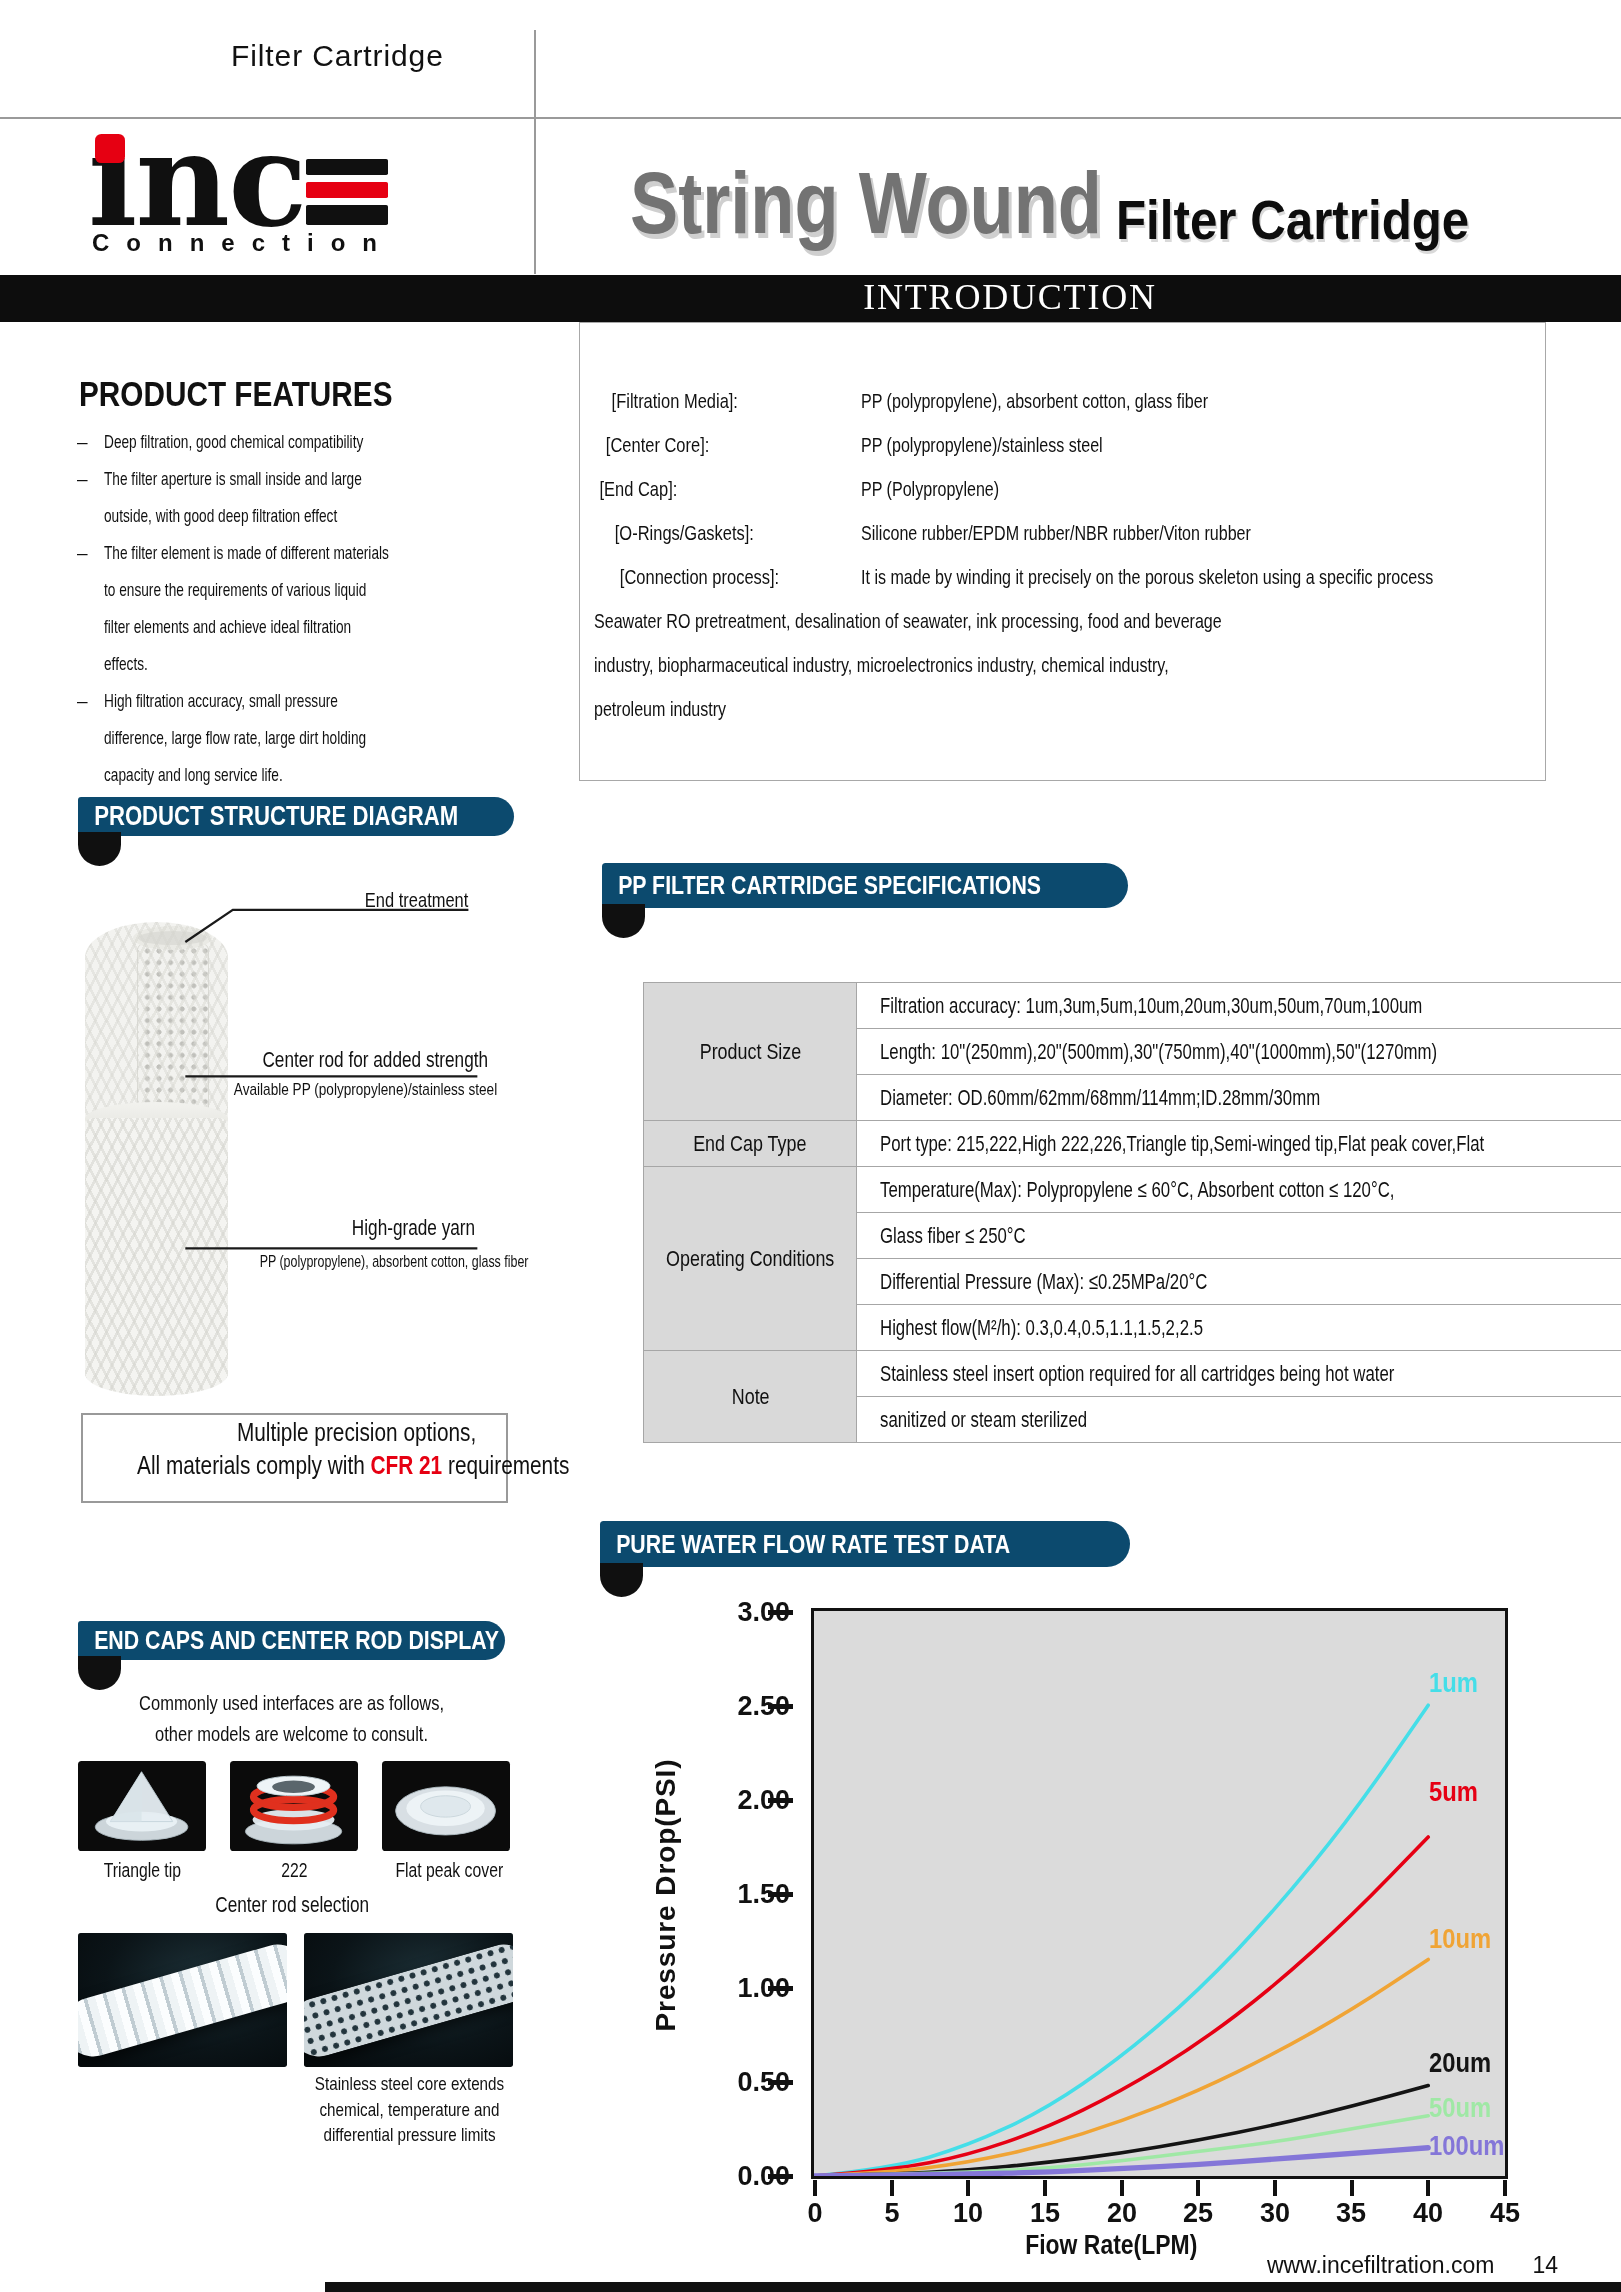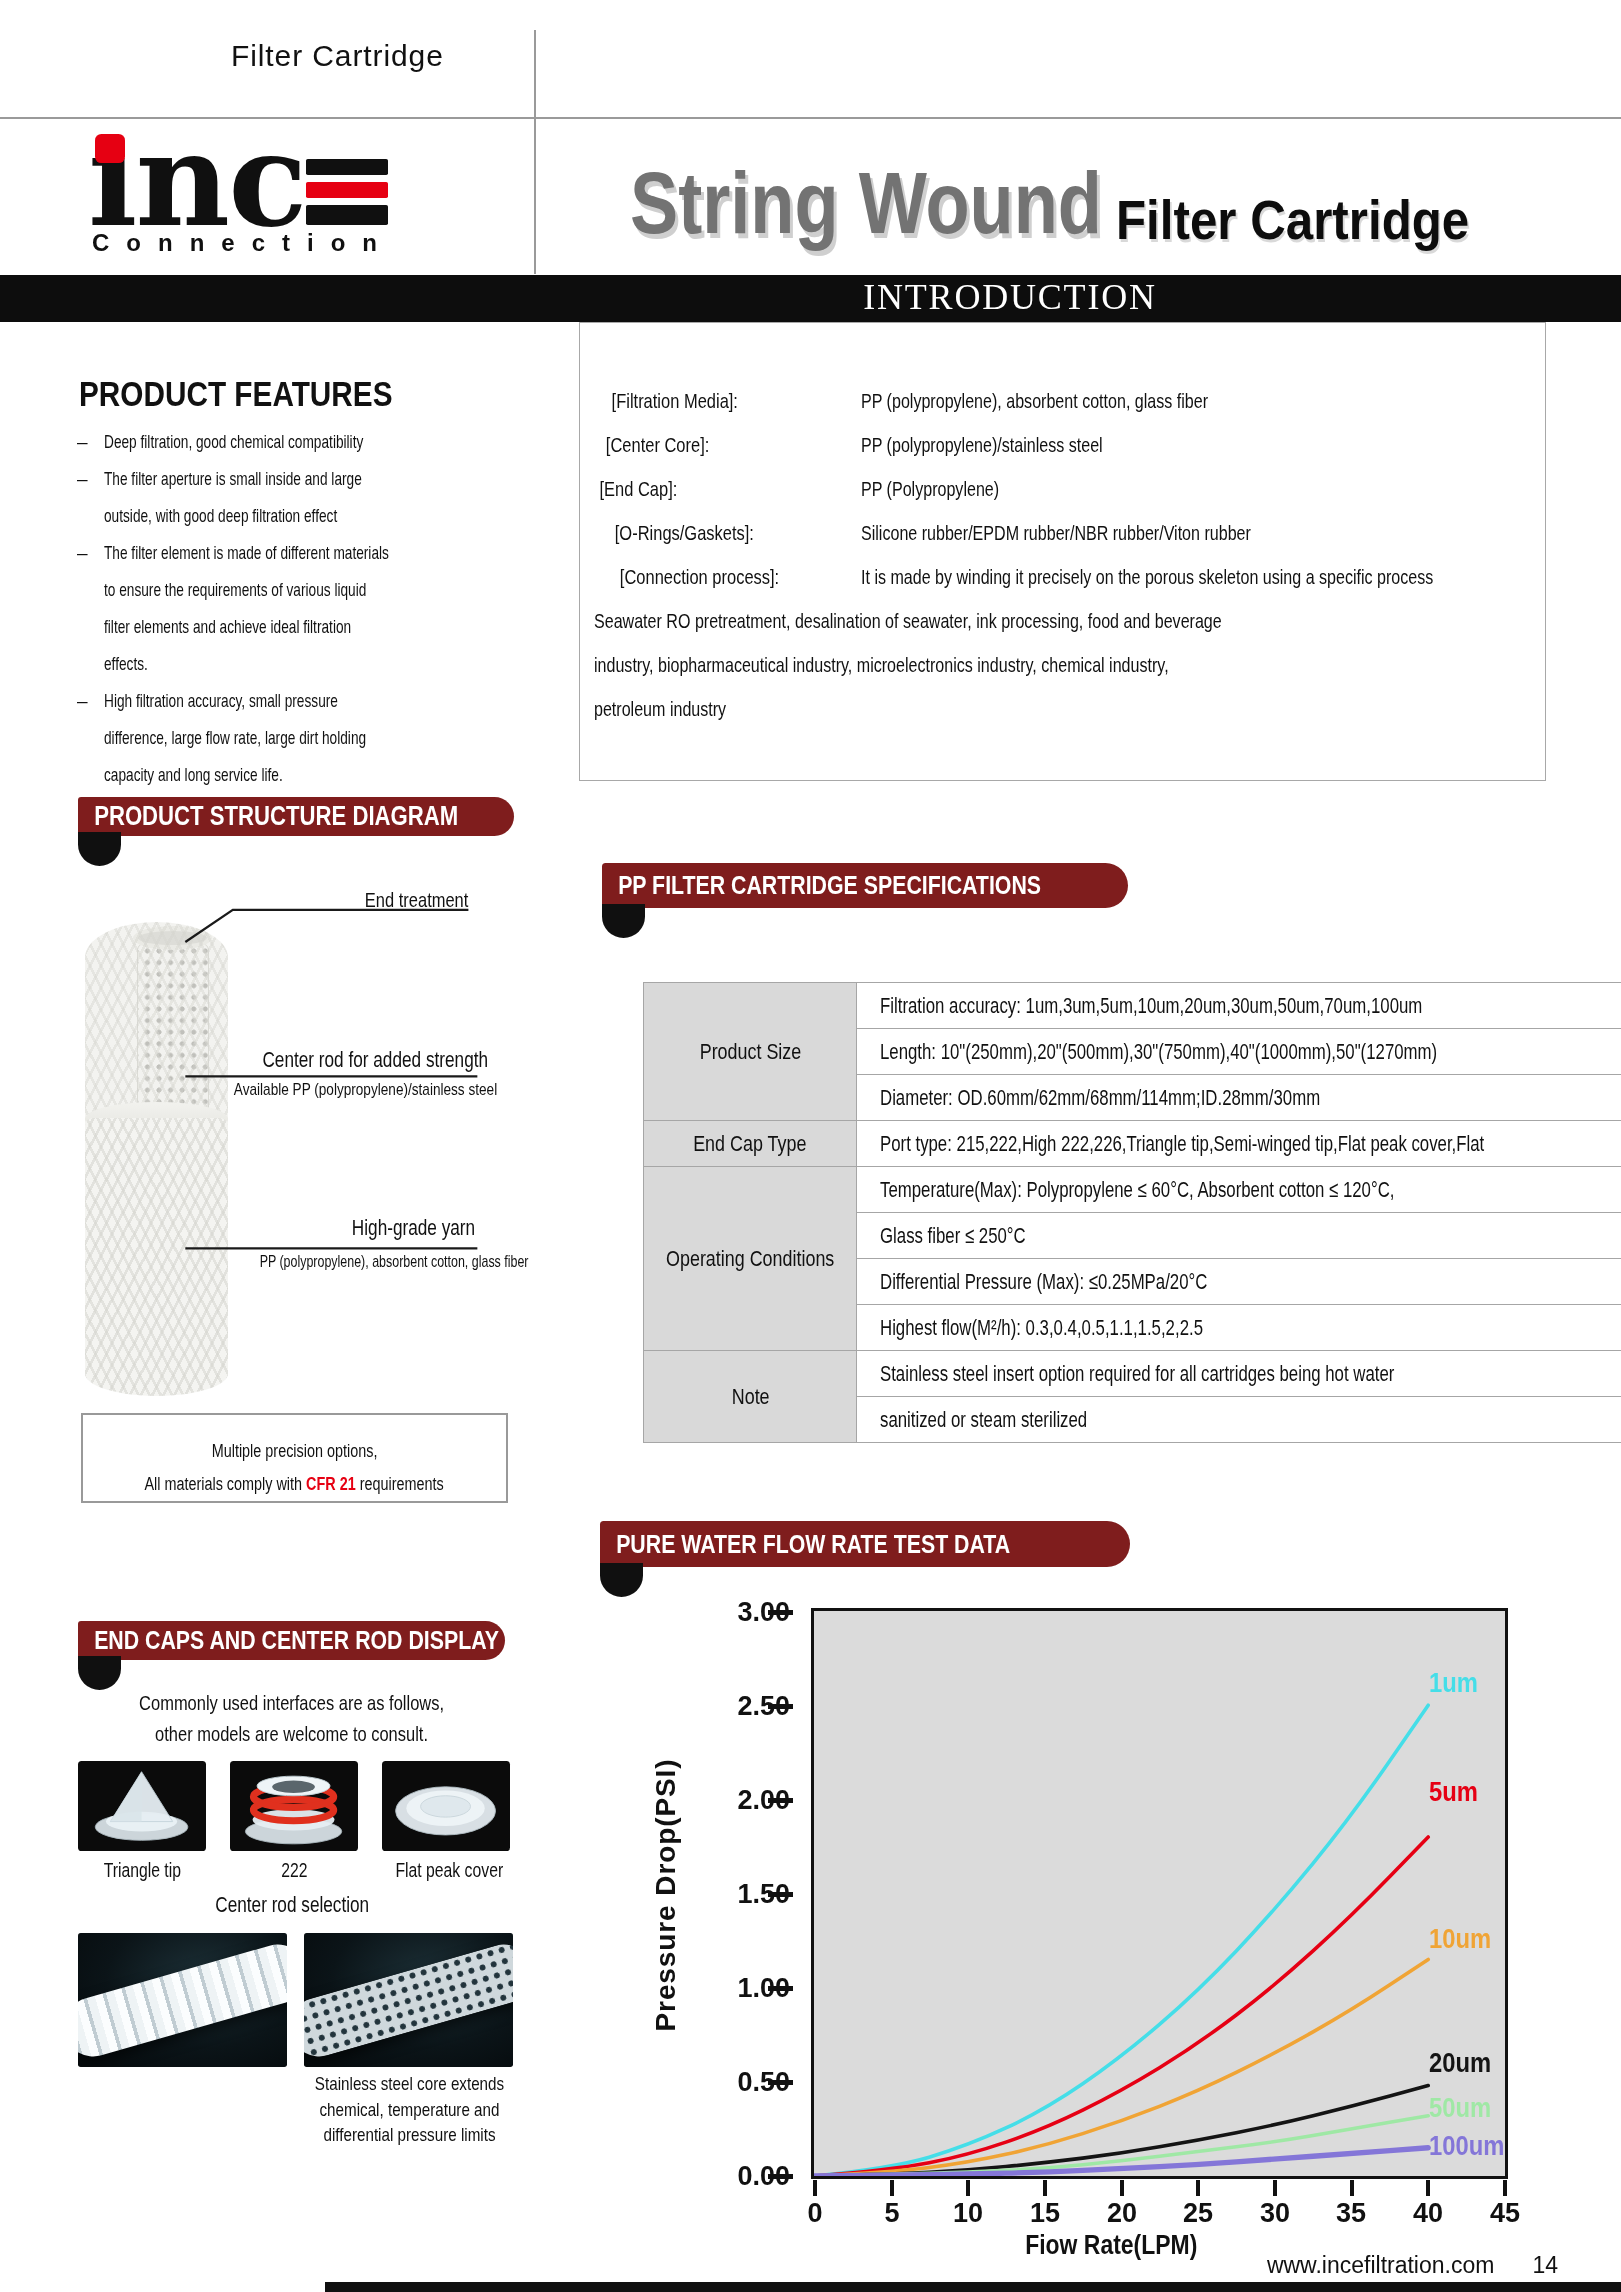"PRODUCT STRUCTURE DIAGRAM" .banner { background: #7f1d1d -> #0c4a6e }
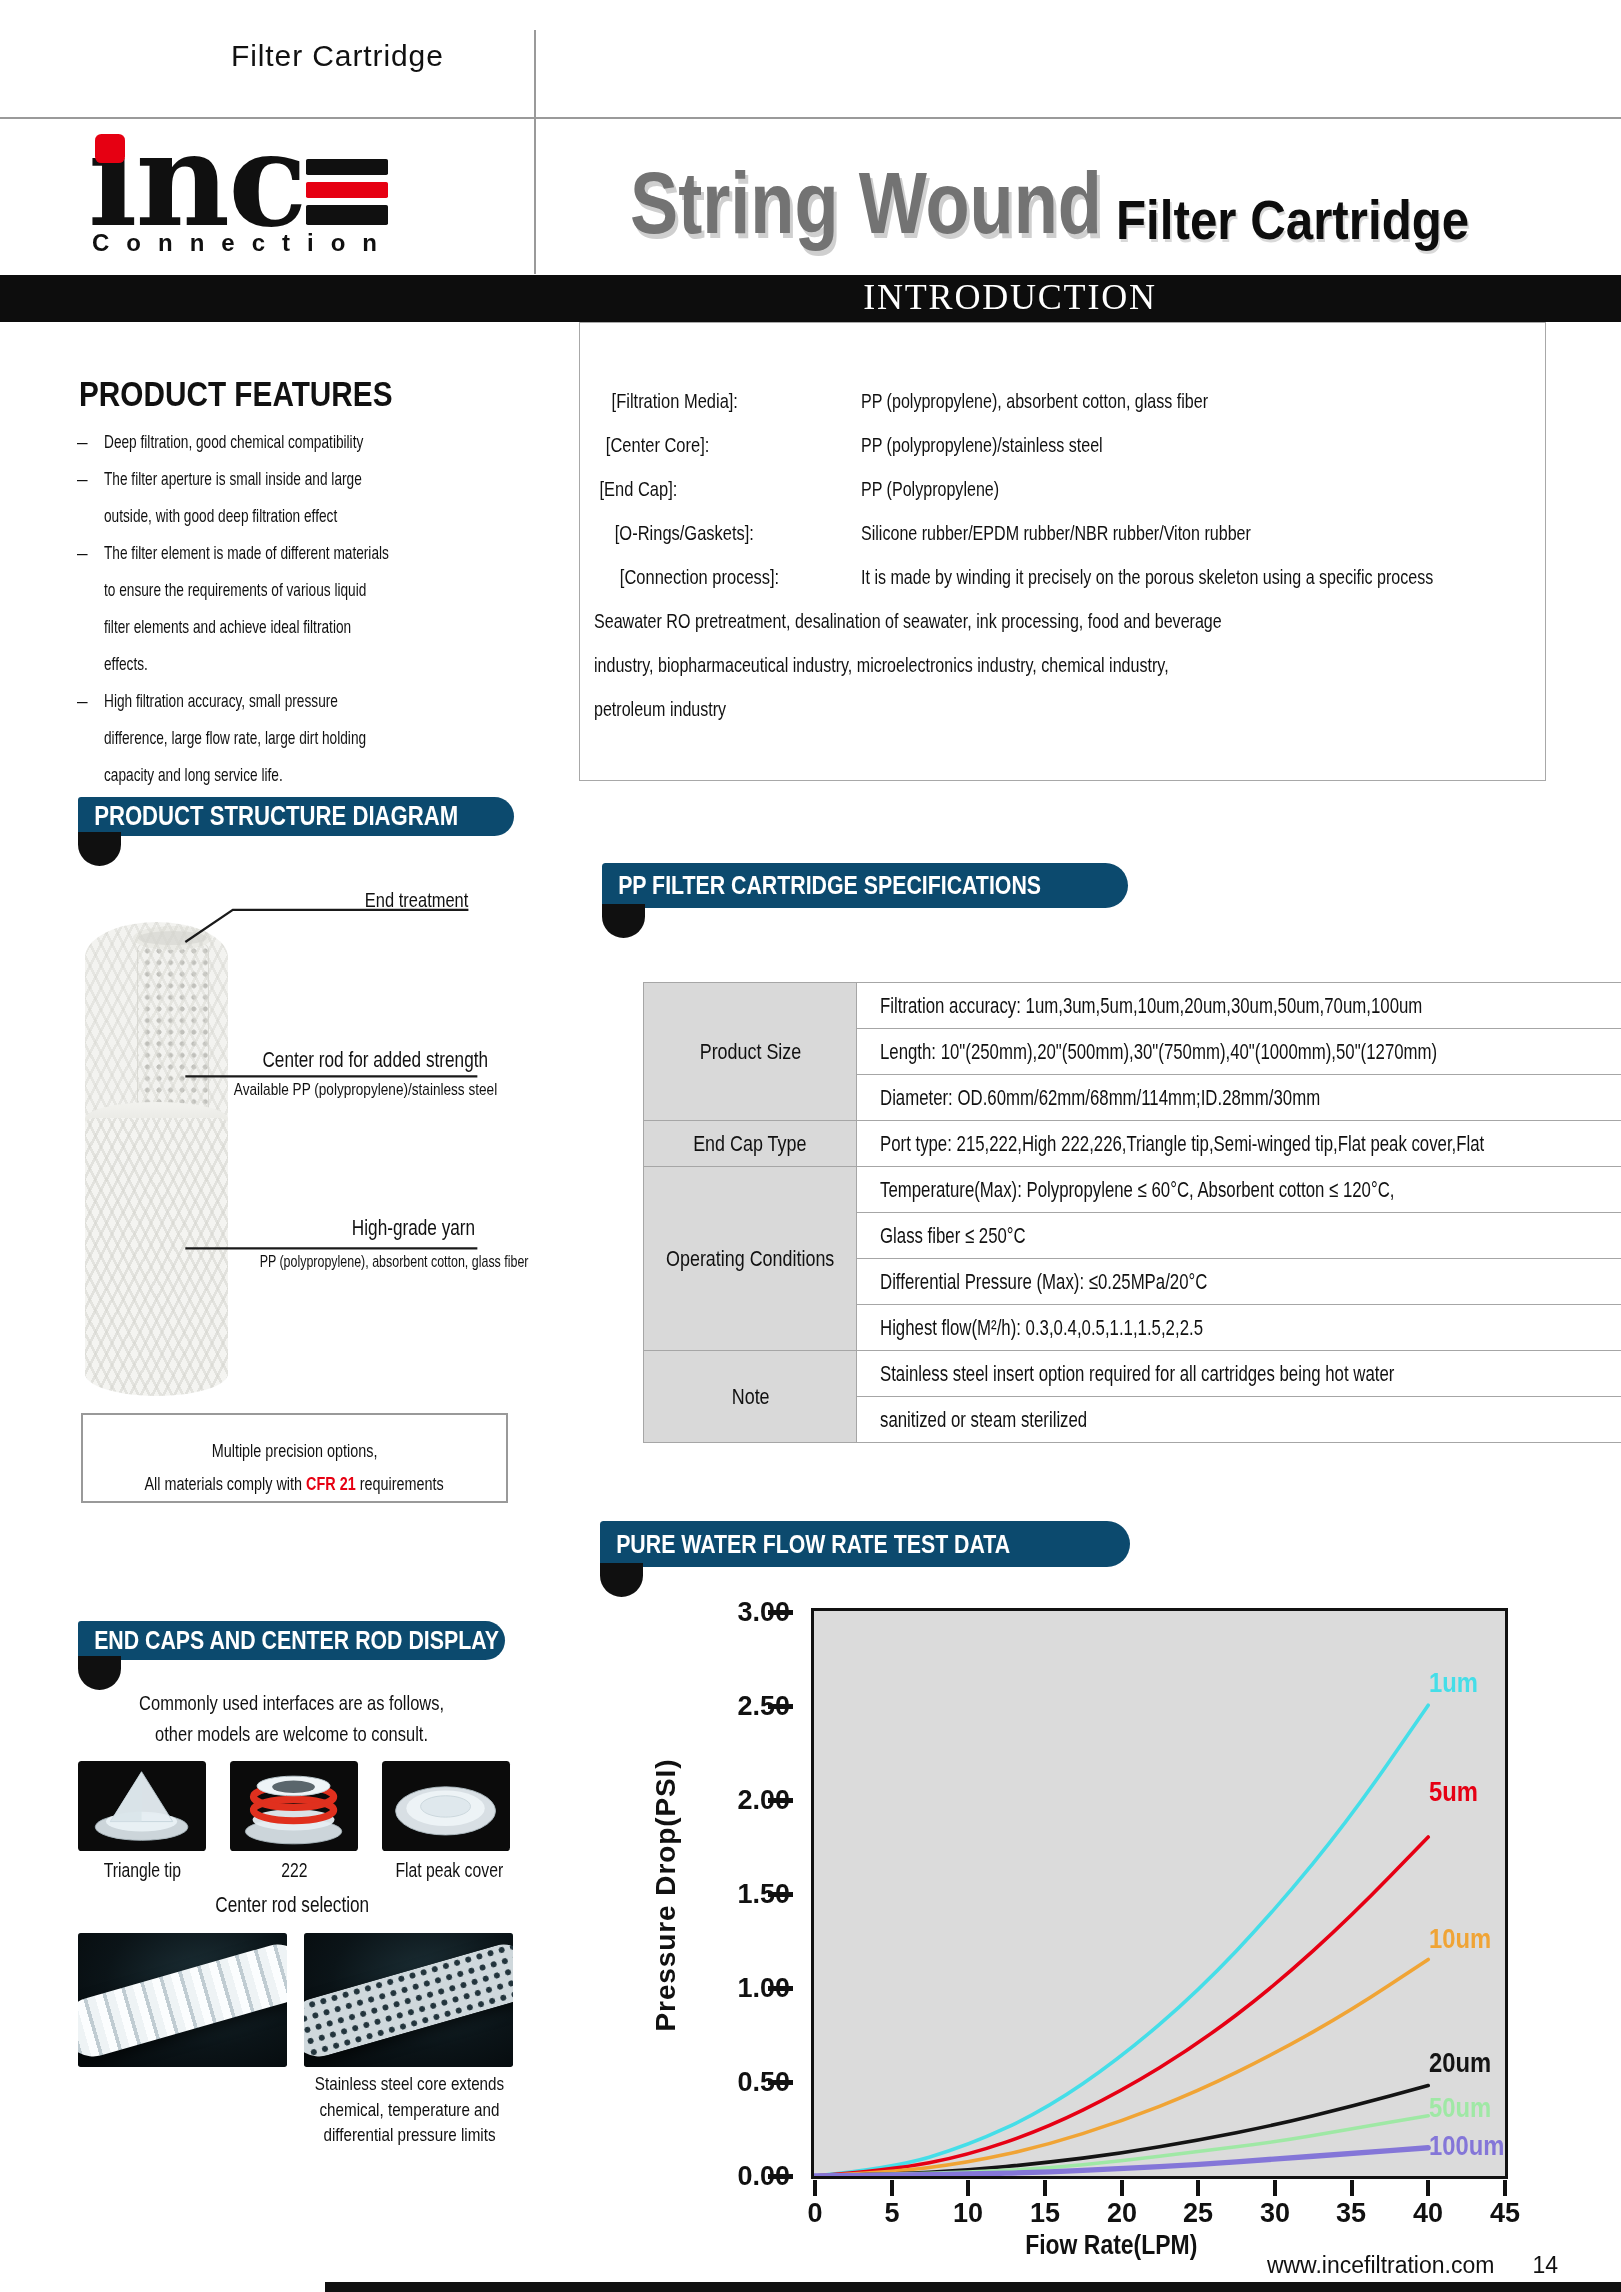"Multiple precision options," #note-box { font-size: 18px -> 26px; padding-top: 20px -> 1px; text-align: center -> right }
